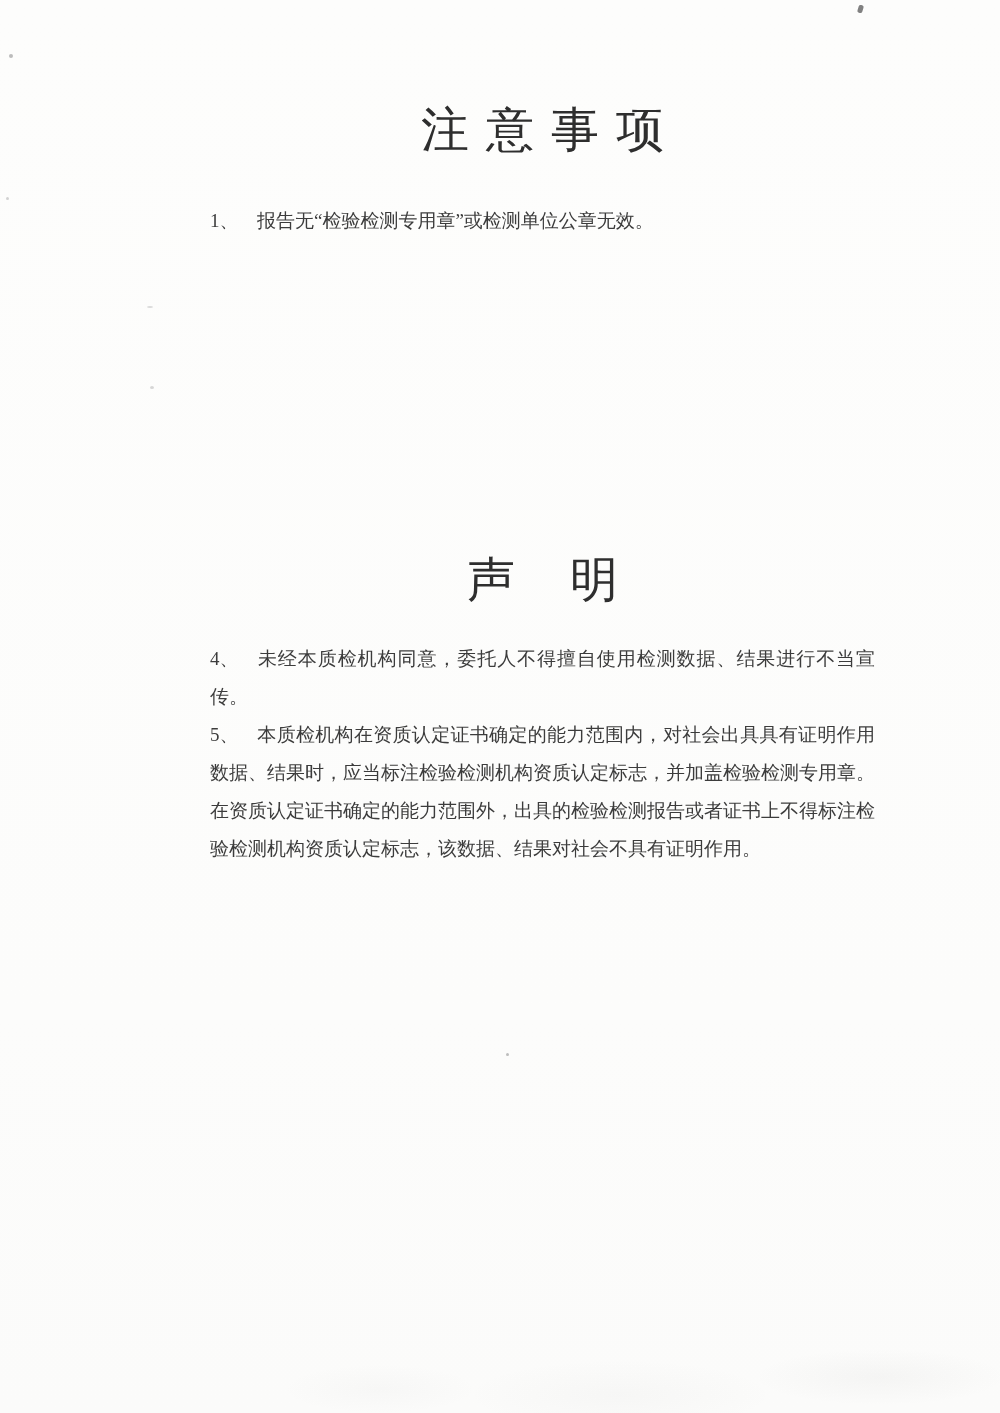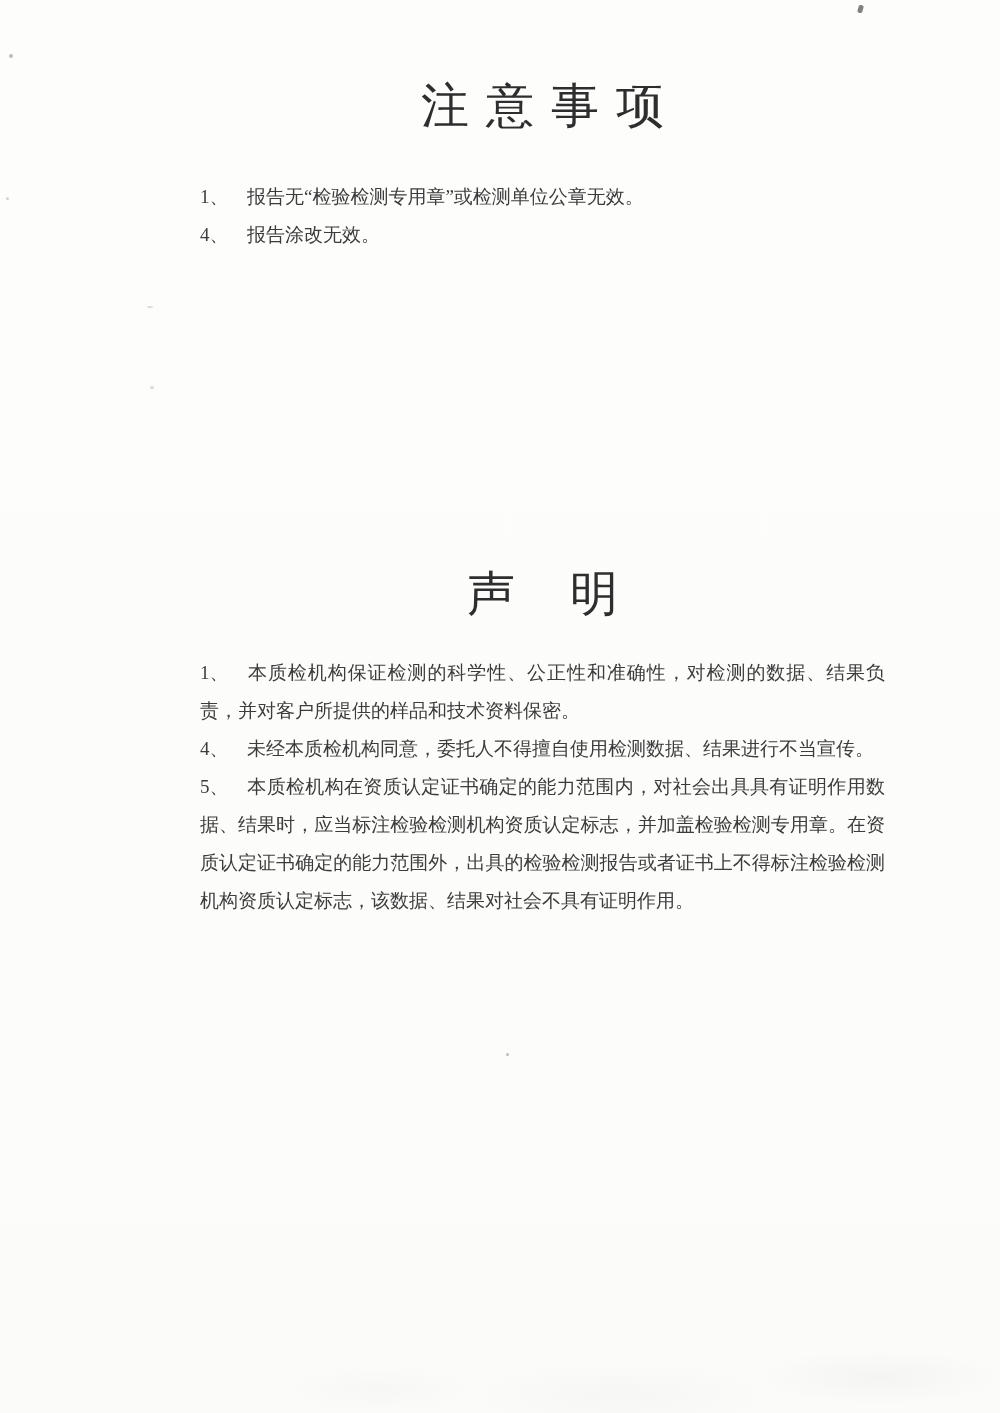"注意事项" .title-notice { margin-top: 80px -> 104px }
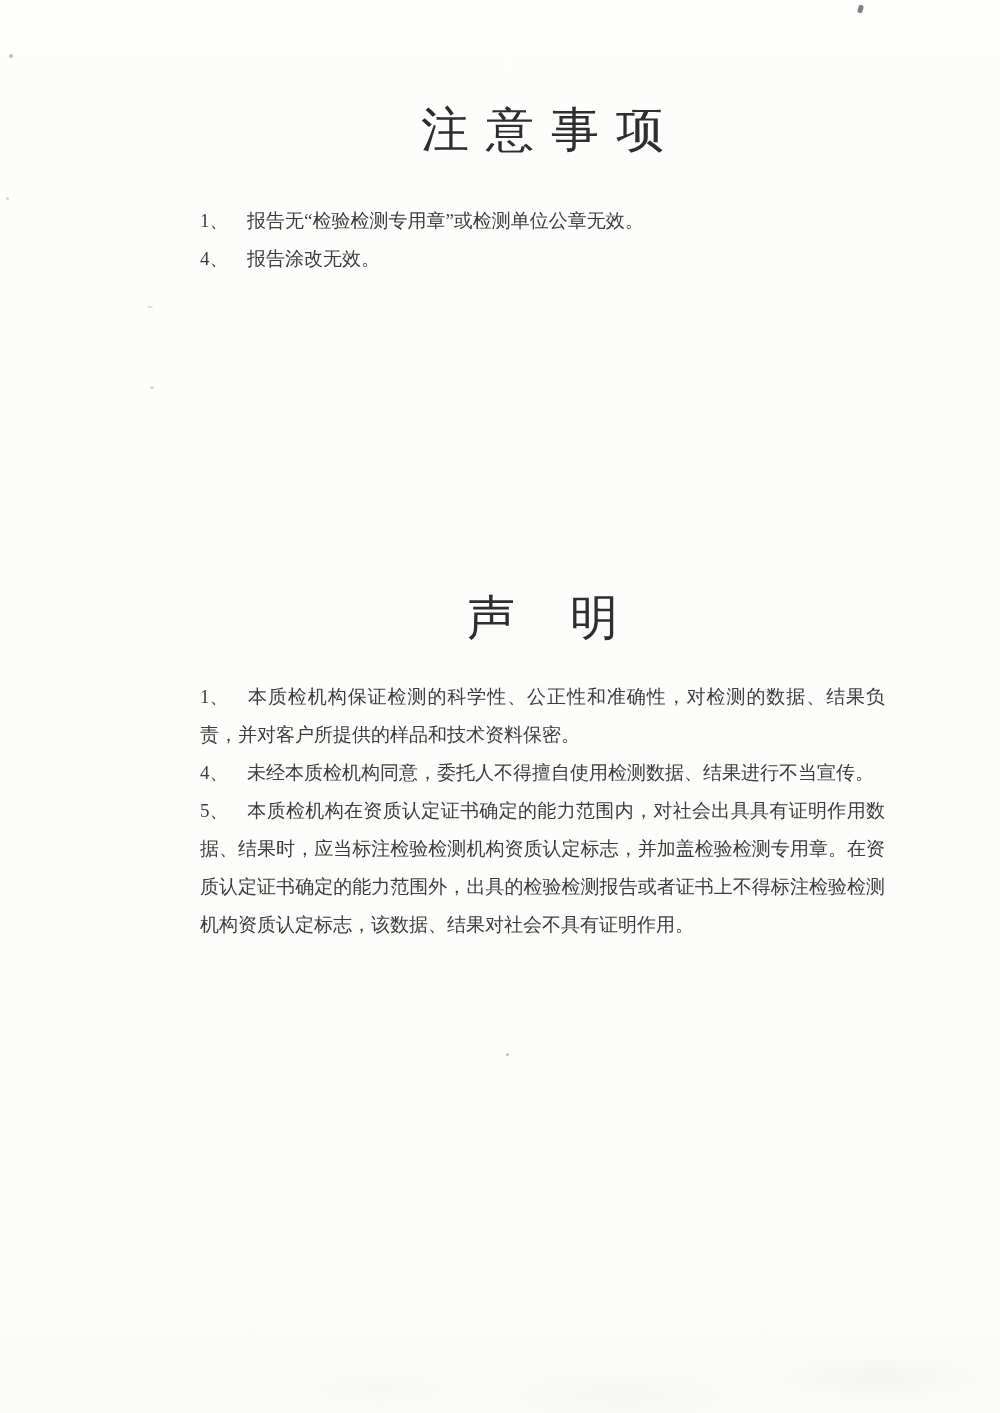"1、 报告无“检验检测专用章”或检测单位公章无效。" .items { margin: 0 -> 10px }
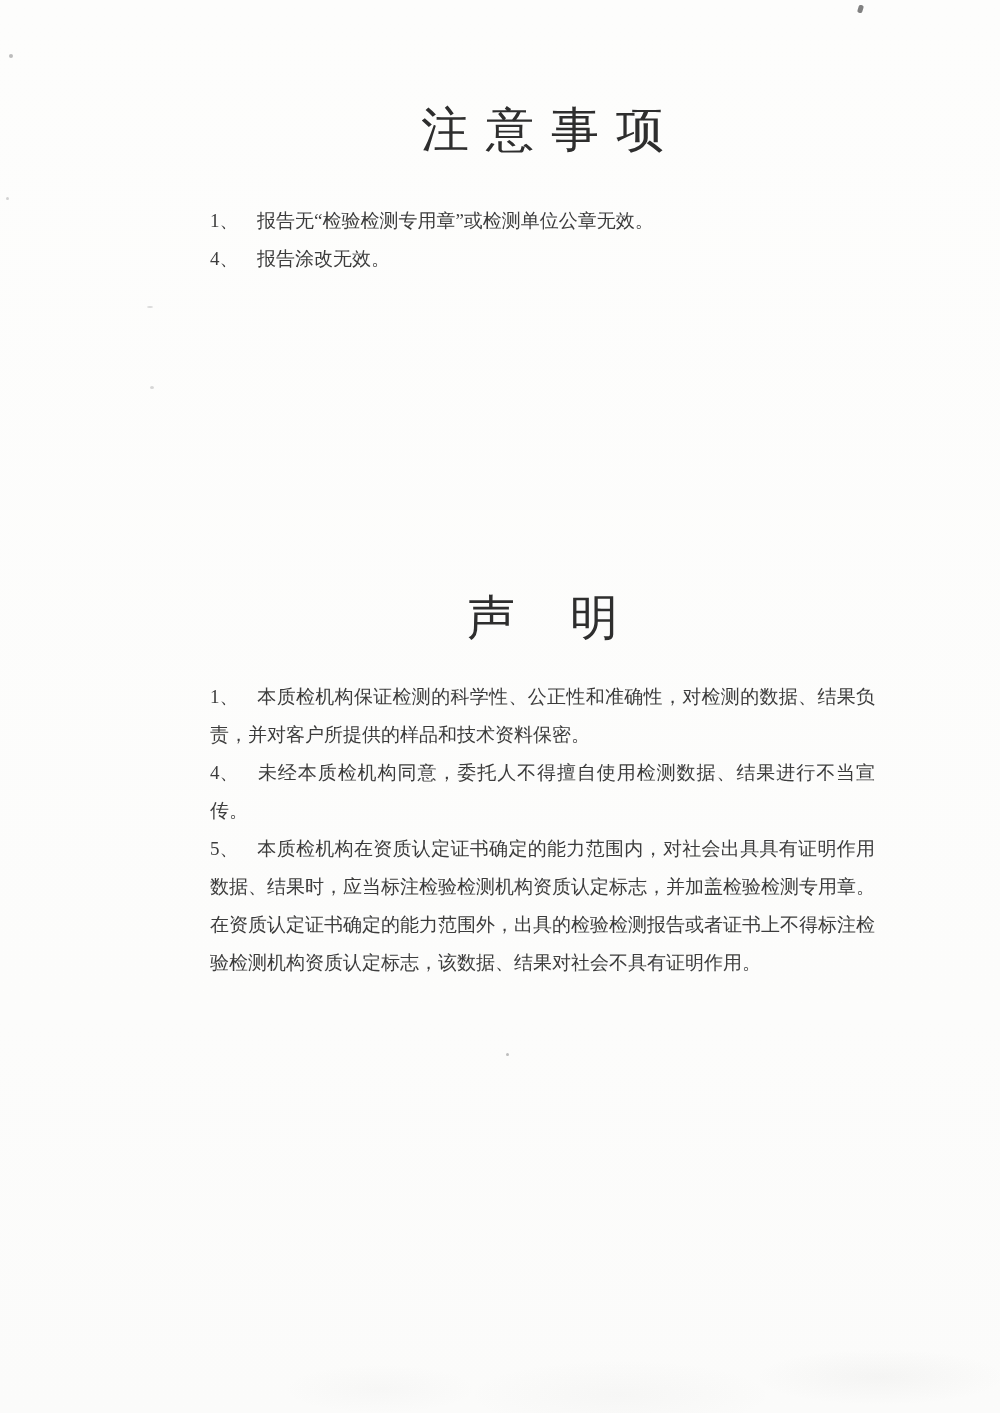"4、 报告涂改无效。" p.item { html: <p><span>4、</span><span>报告涂改无效。</span></p> -> none }
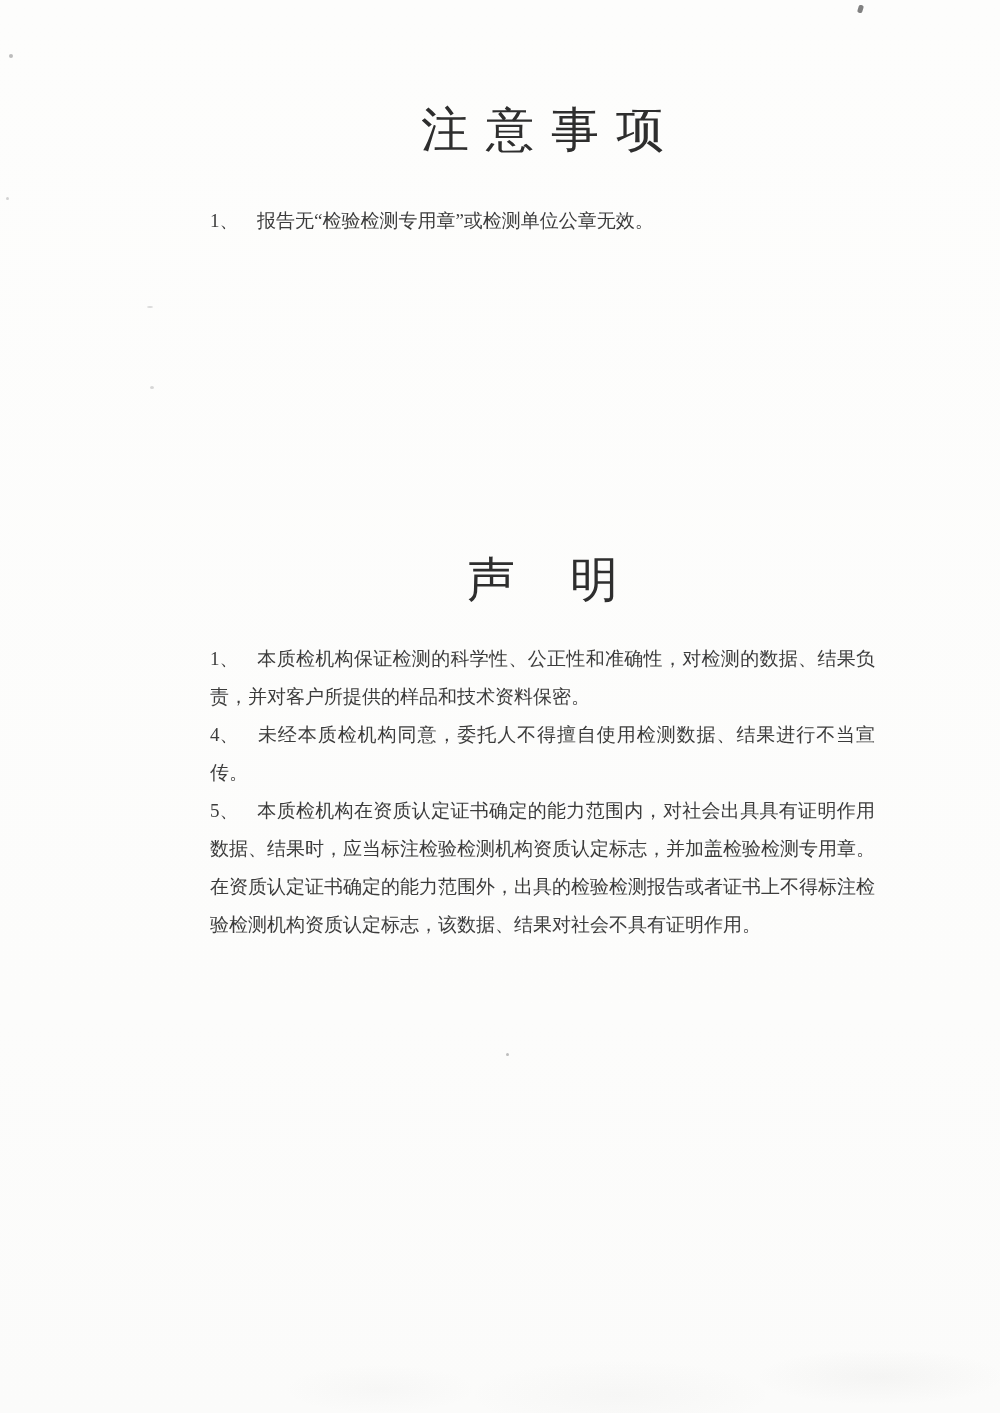"1、 本质检机构保证检测的科学性、公正性和准确性，对检测的数据、结果负责，并对客户所提供的样品和技术资料保密。" p.item { html: <p><span>1、</span><span>本质检机构保证检测的科学性、公正性和准确性，对检测的数据、结果负责，并对客户所提供的样品和技术资料保密。</span></p> -> none }
